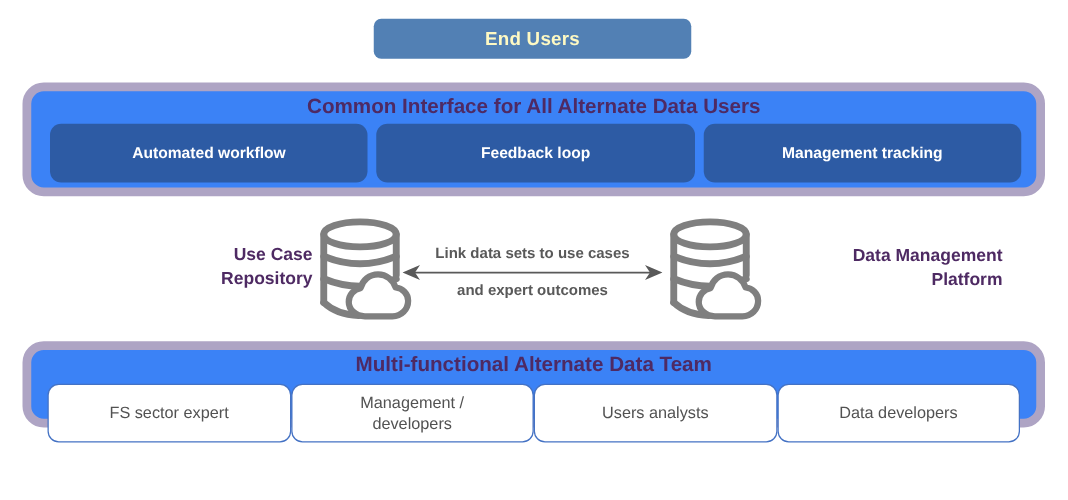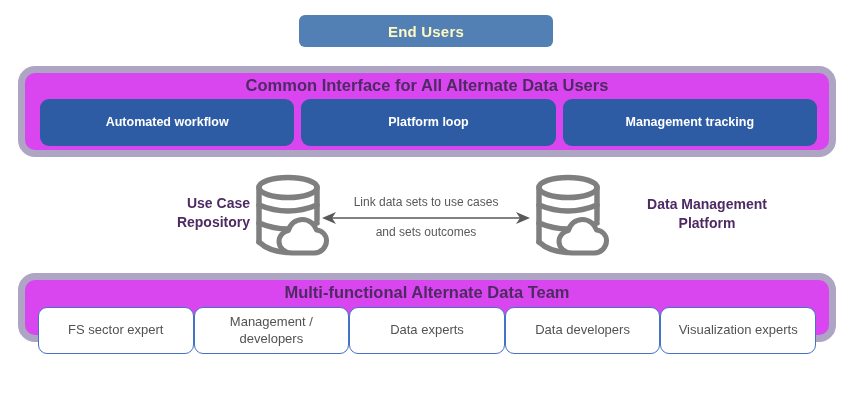"Common Interface for All Alternate" .panel { background: #d946ef -> #3b82f6 }
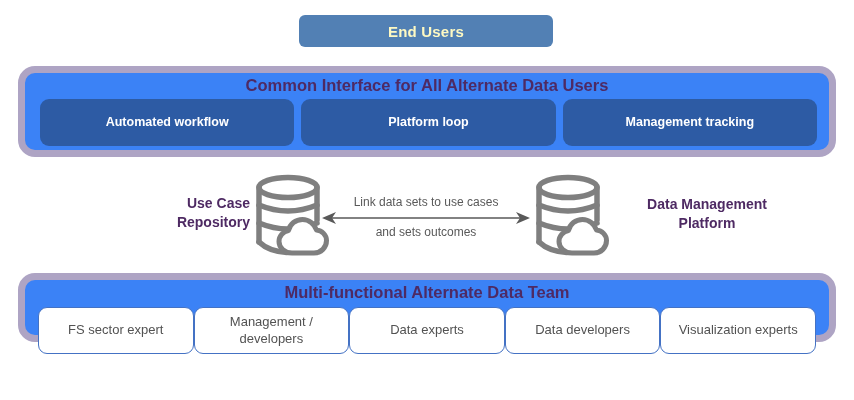"Platform loop" div.blue-btn { text: Platform -> Feedback }
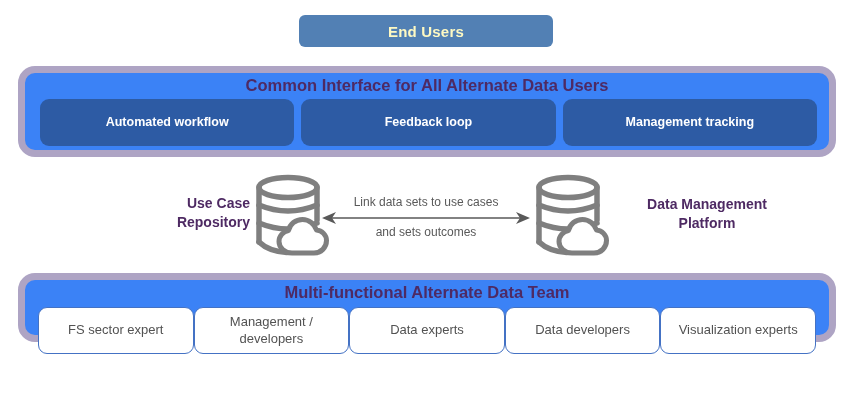"Link data sets to use" .arrow-block { font-weight: none -> bold }
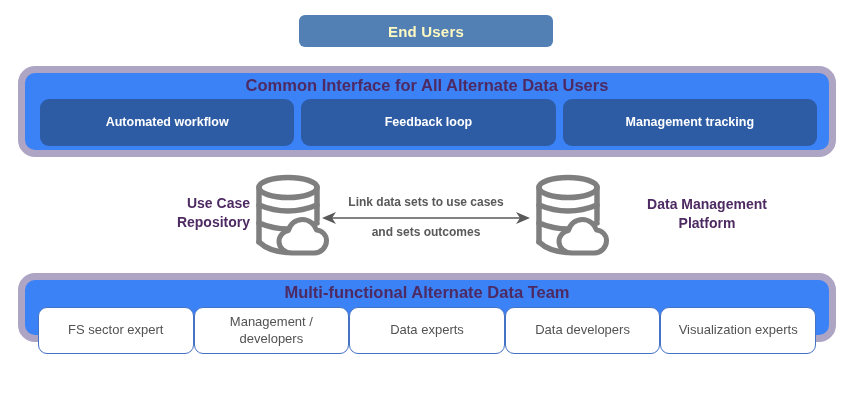"Data Management" .dm-label { text-align: center -> right }
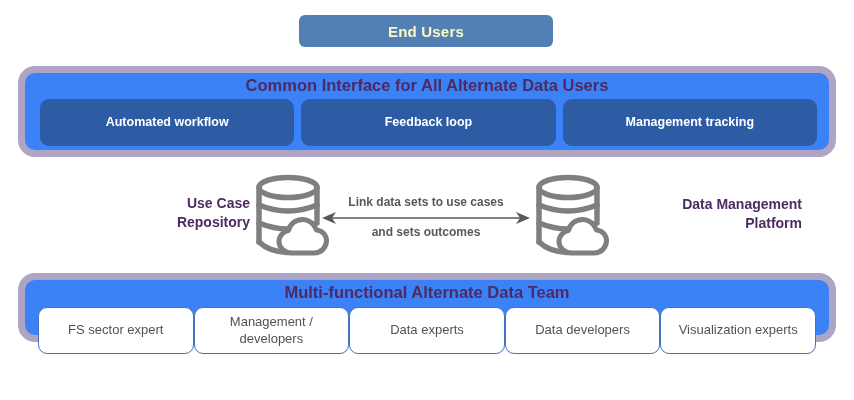"and sets outcomes" div.t { text: sets -> expert }
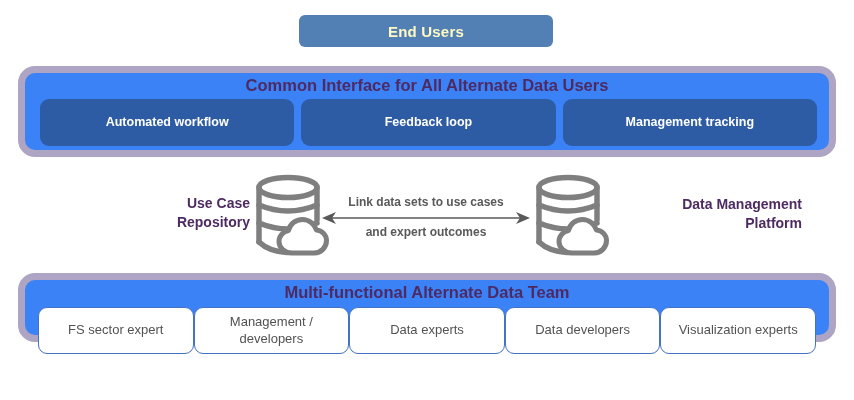"Data experts" div.white-box { text: Data experts -> Users analysts }
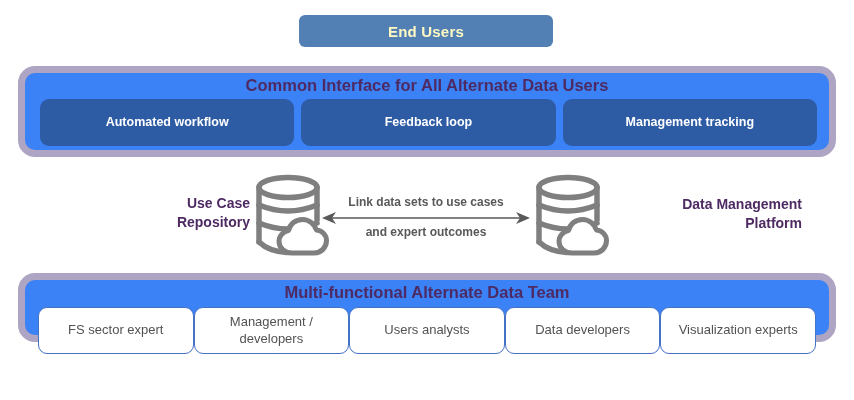"Visualization experts" div.white-box { html: <div>Visualization experts</div> -> none }
